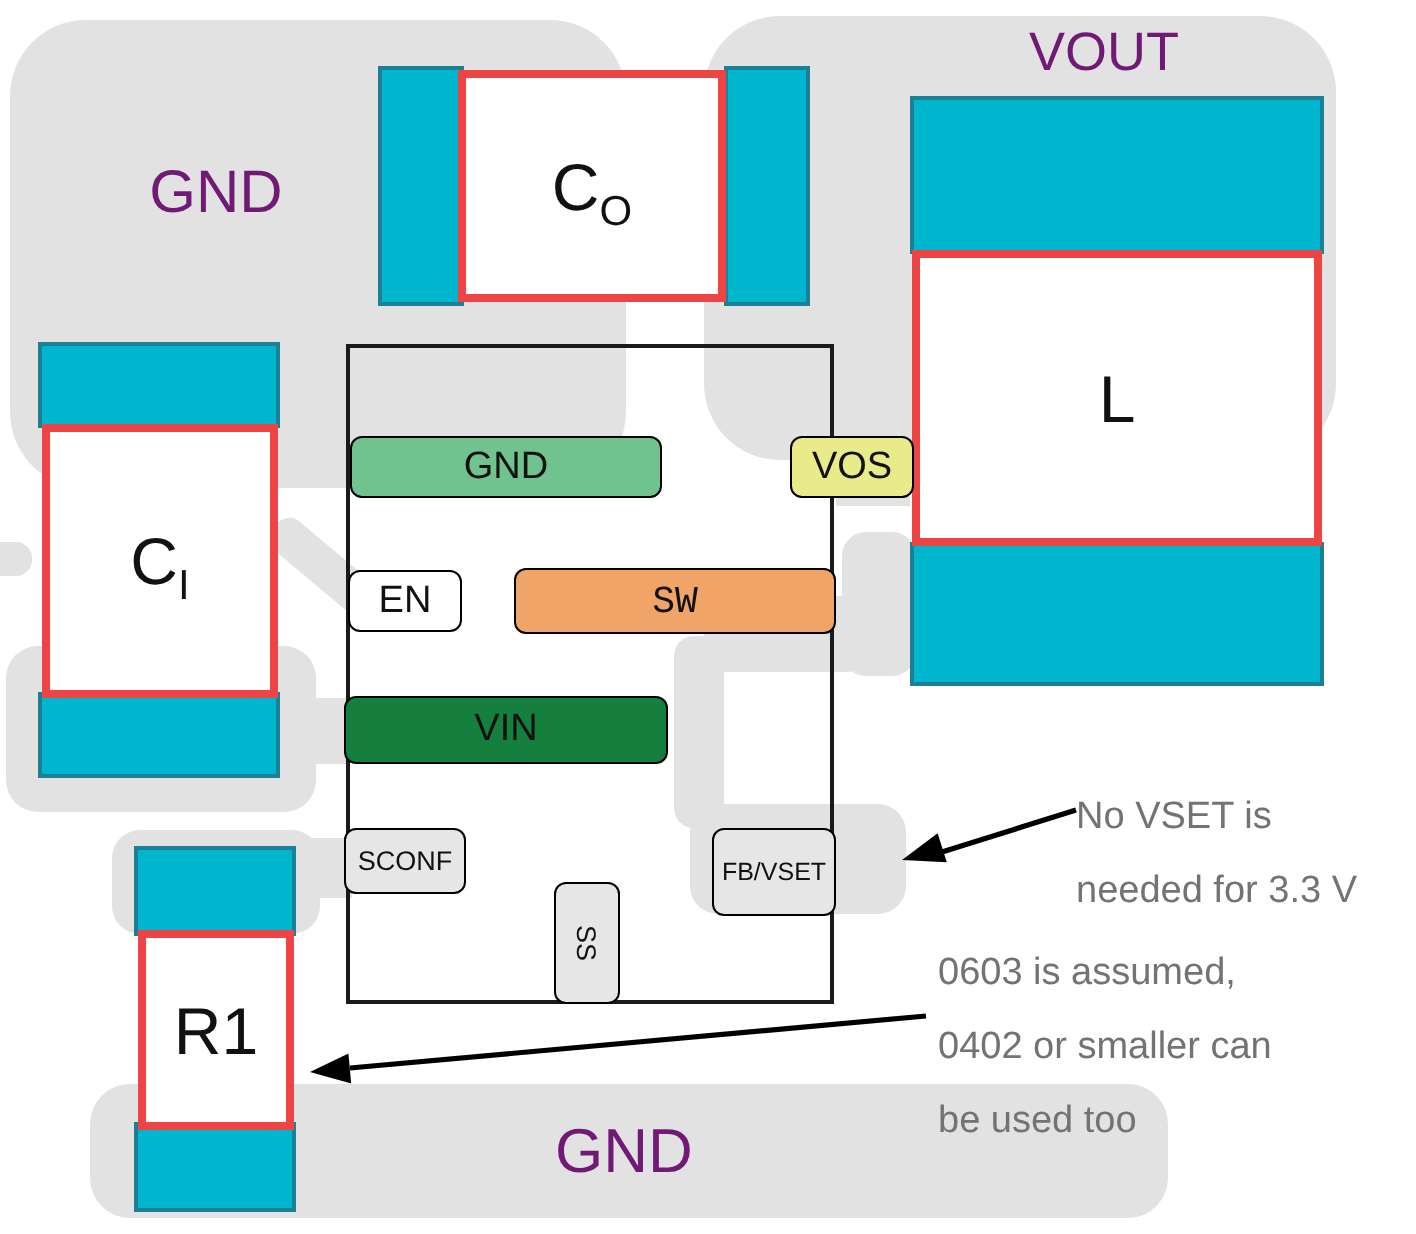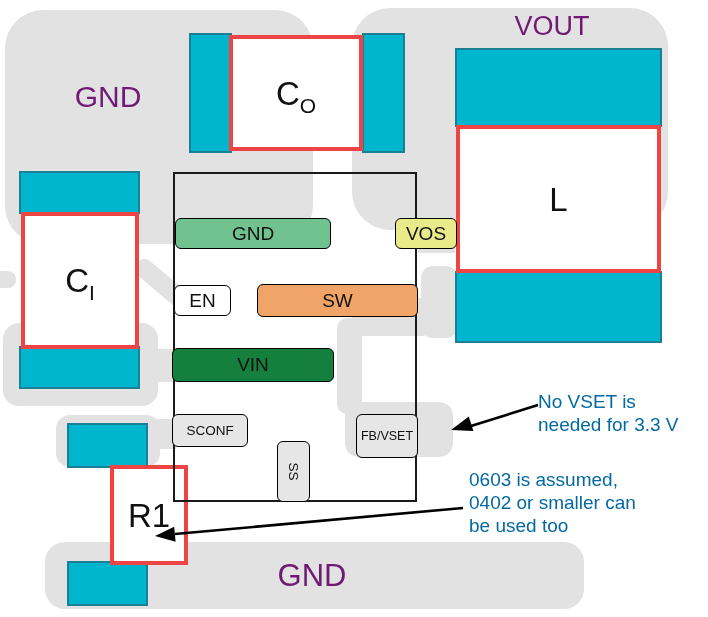"SW" div.pin { font-family: none -> Liberation Mono, monospace }
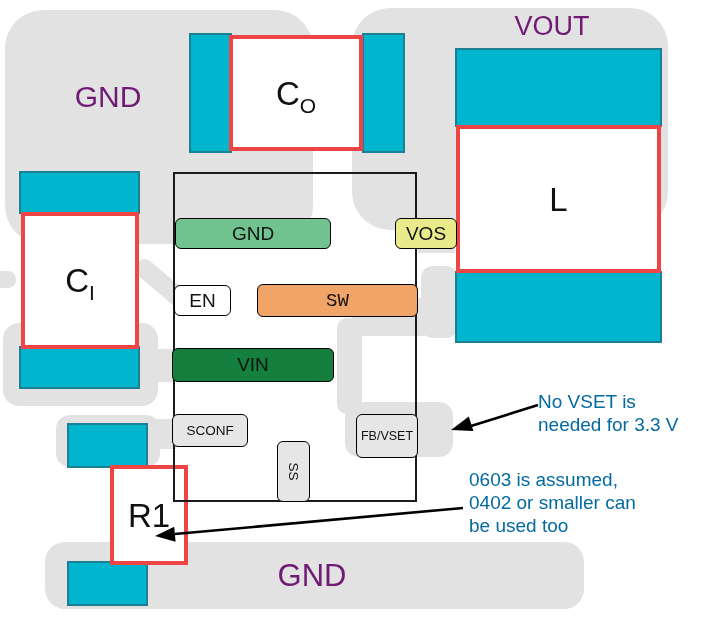"No VSET is" .note { color: #0369a1 -> #737373; line-height: 23px -> 37px }
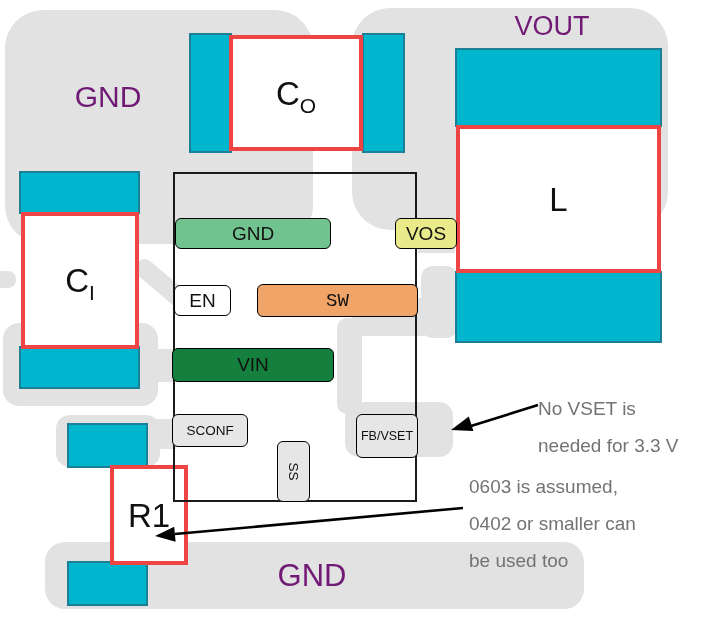"SCONF" div.pin { width: 76px -> 61px }
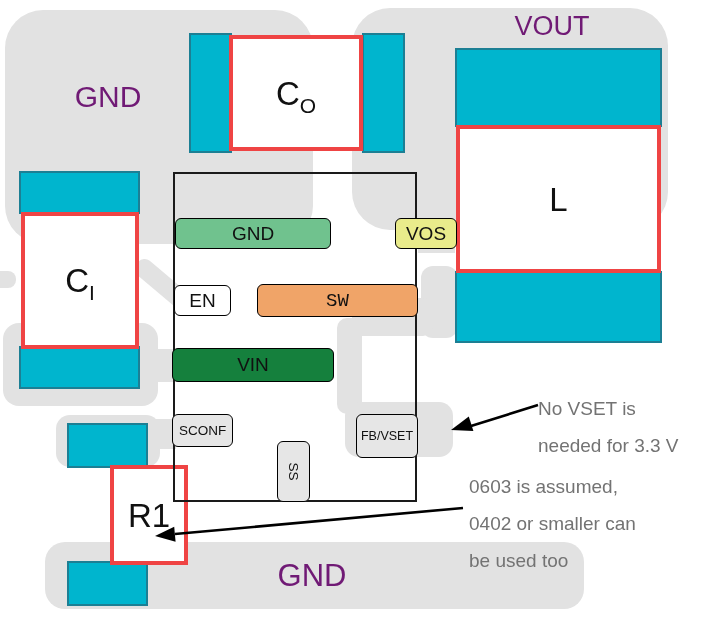"R1" div.body { margin-left: 41px -> none }
